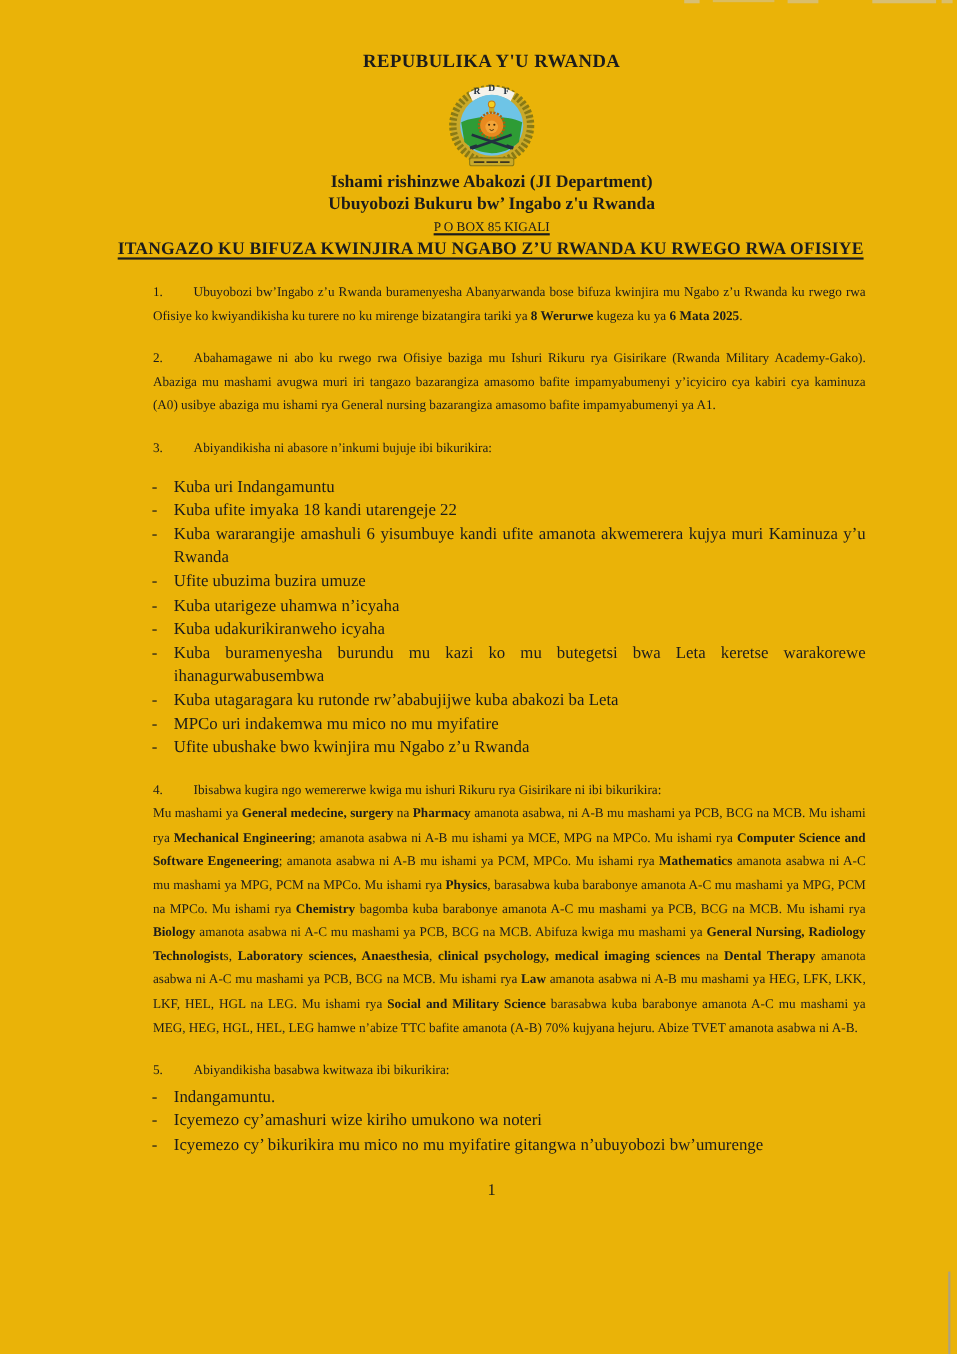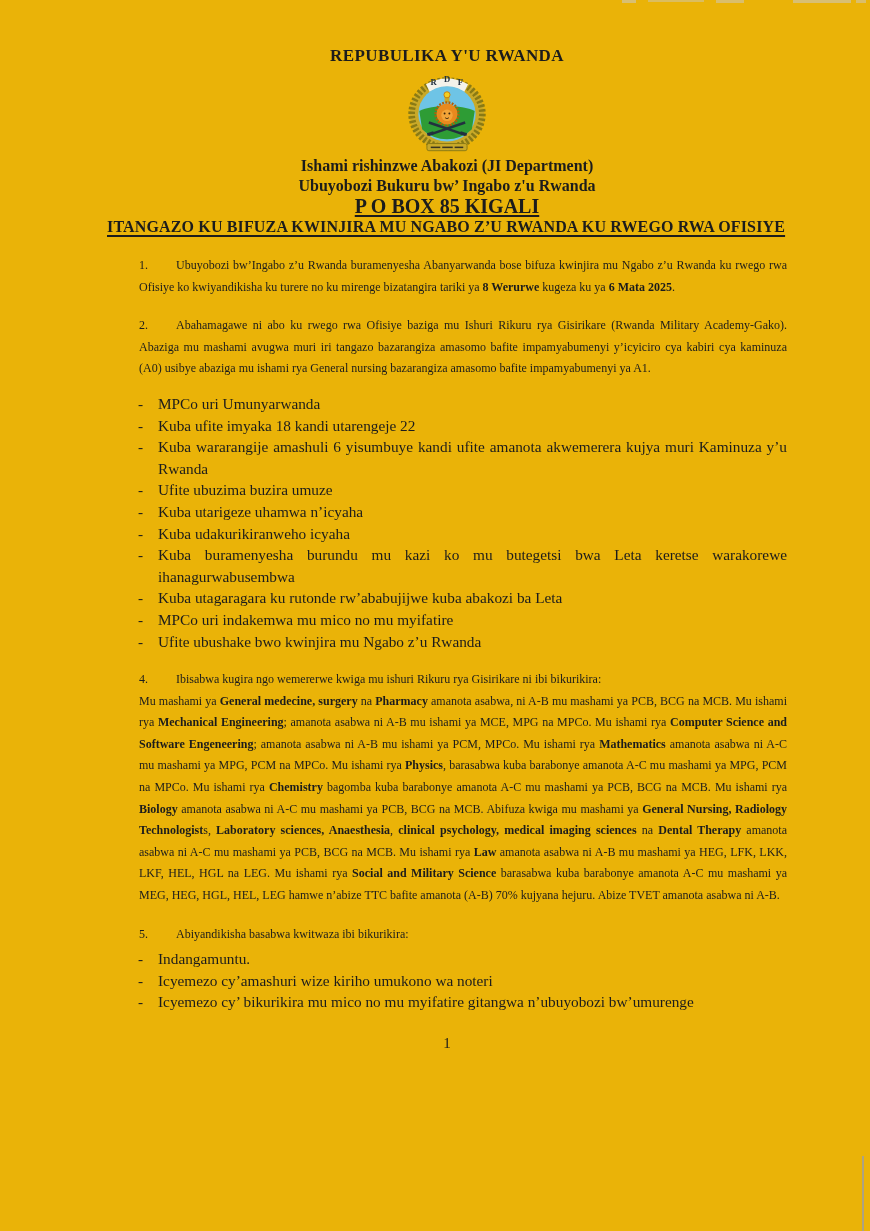"P O BOX 85 KIGALI" .pobox { font-size: 20px -> 12px; font-weight: bold -> normal }
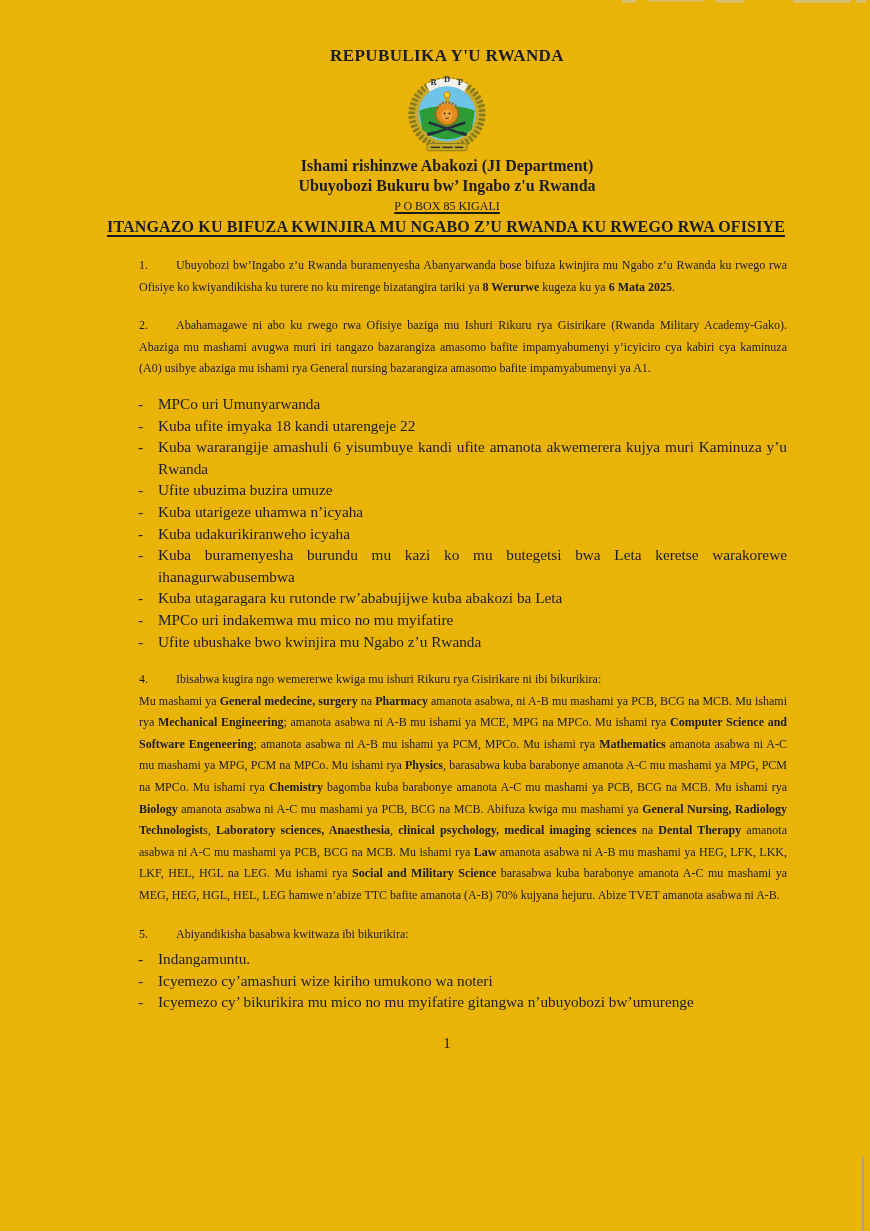"3. Abiyandikisha ni abasore n’inkumi" div.para { html: none -> <div><span>3.</span><span>Abiyandikisha ni abasore n’inkumi bujuje ibi bikurikira:</span></div> }
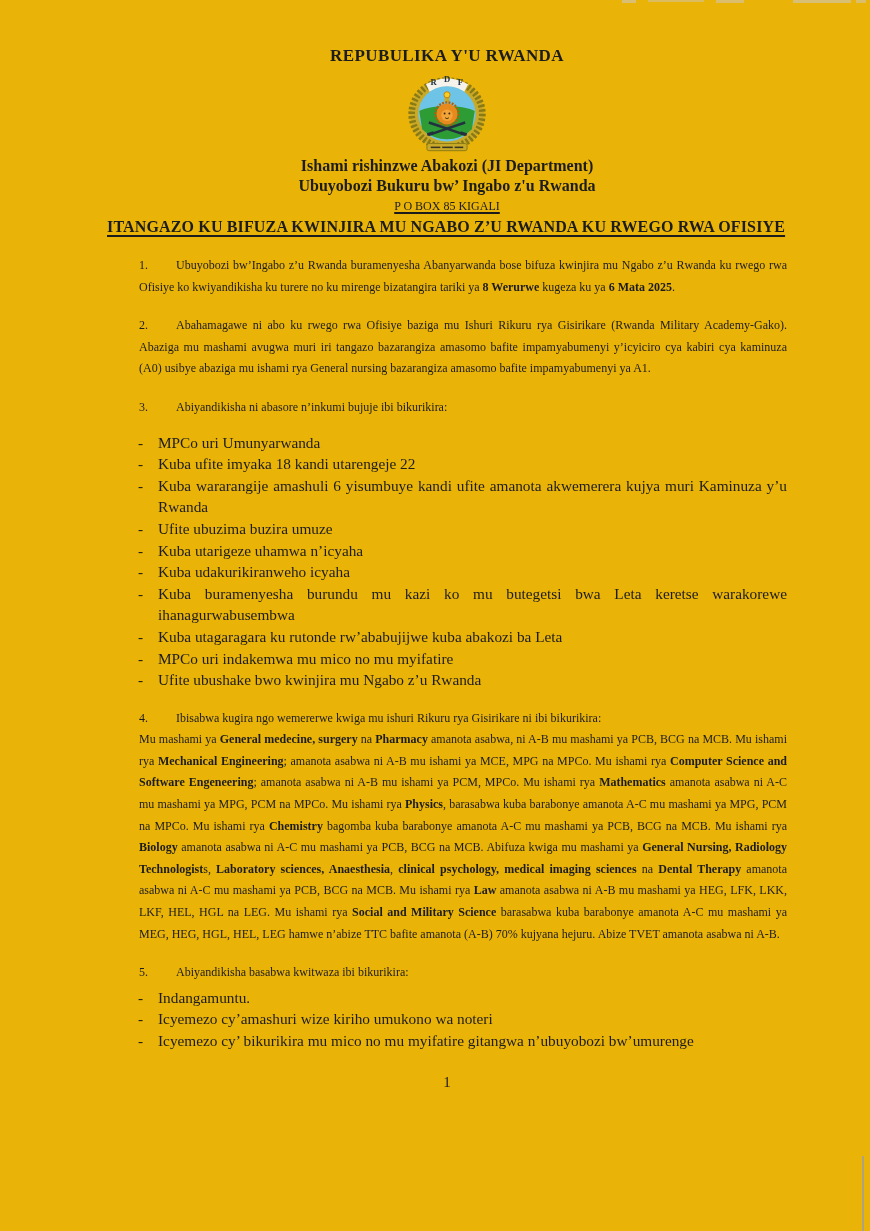"MPCo uri Umunyarwanda" span { text: MPCo uri Umunyarwanda -> Kuba uri Indangamuntu }
